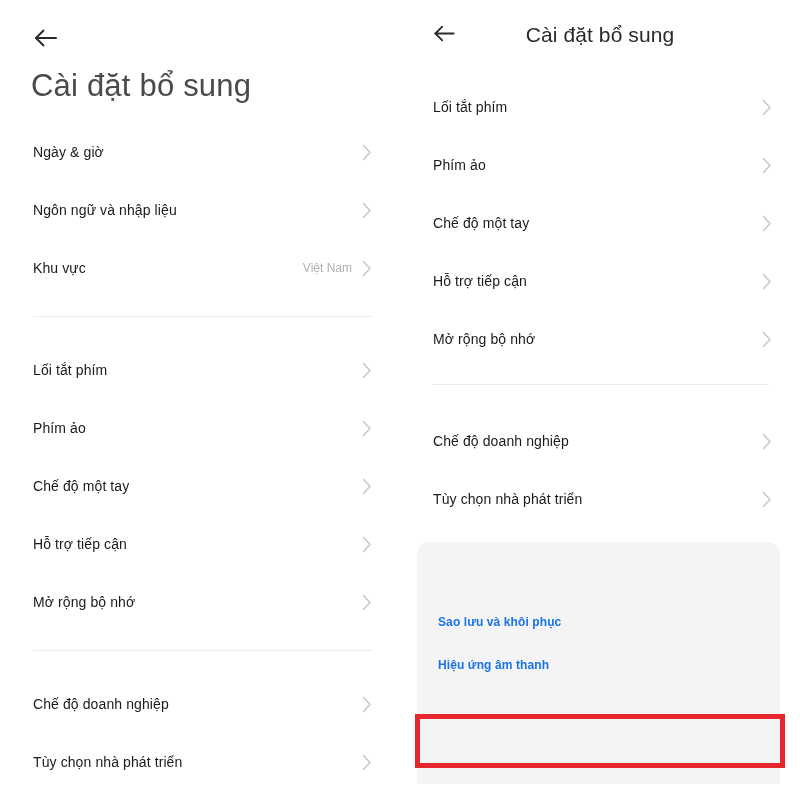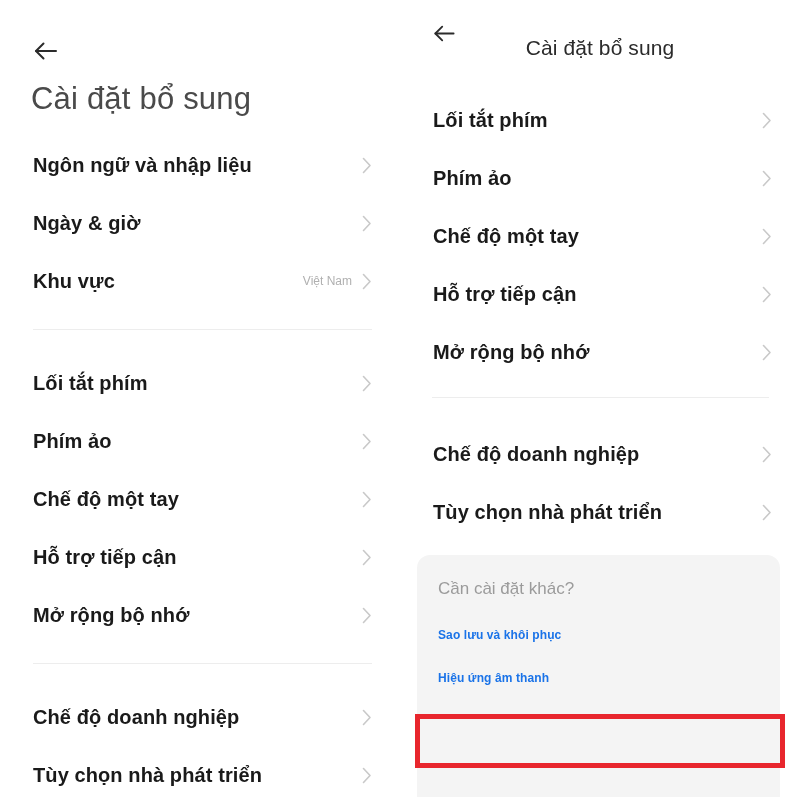"Cài đặt bổ sung" .panel { top: 17px -> 4px }
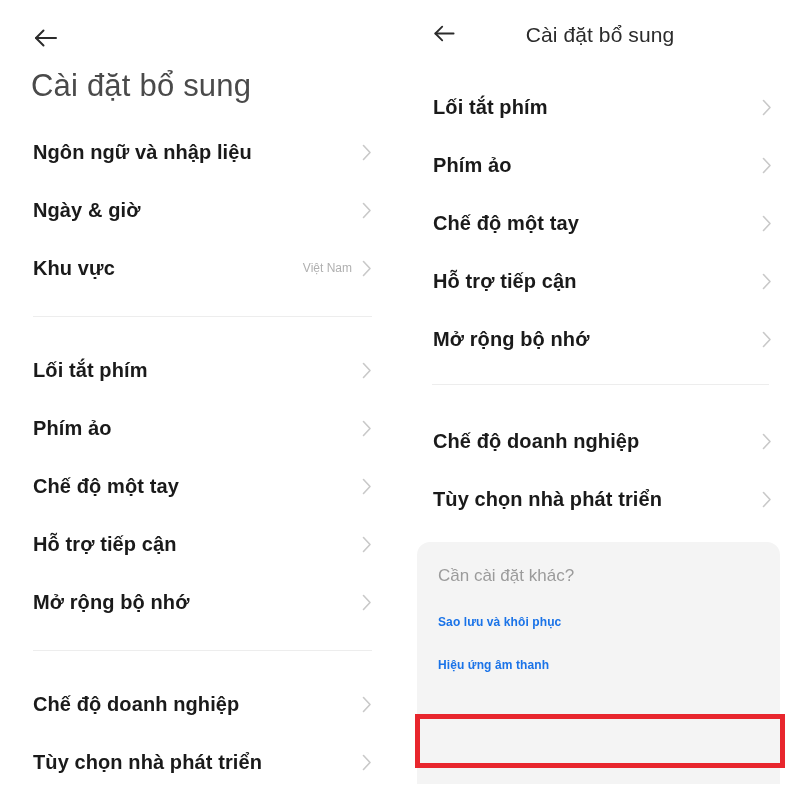"Lối tắt phím" .row-label { font-size: 20px -> 14px; font-weight: bold -> normal }
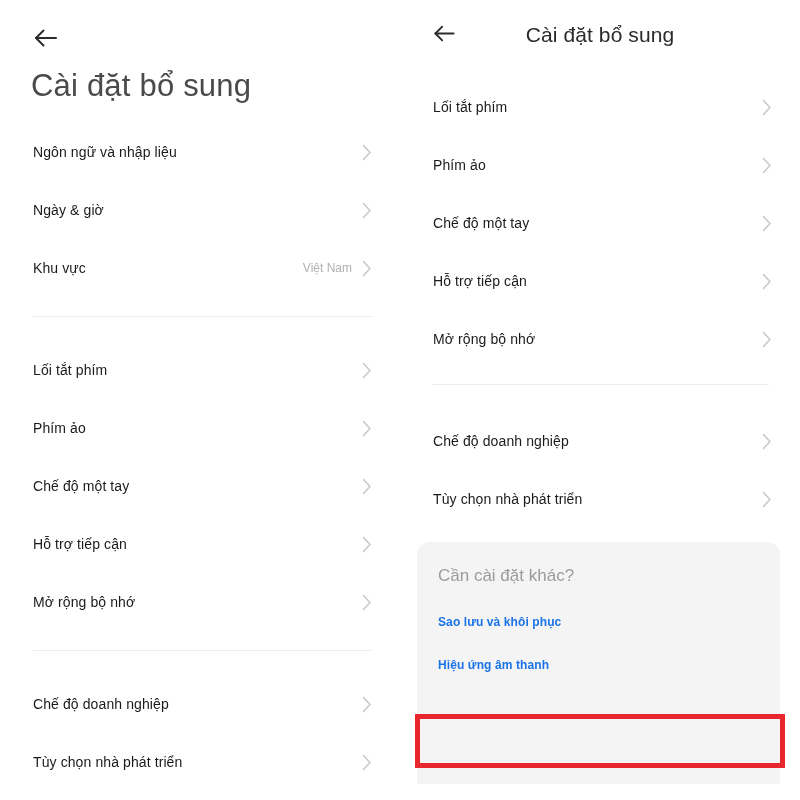"Ngôn ngữ và nhập liệu" div.row { order: before "Ngày & giờ" -> after "Ngày & giờ" }
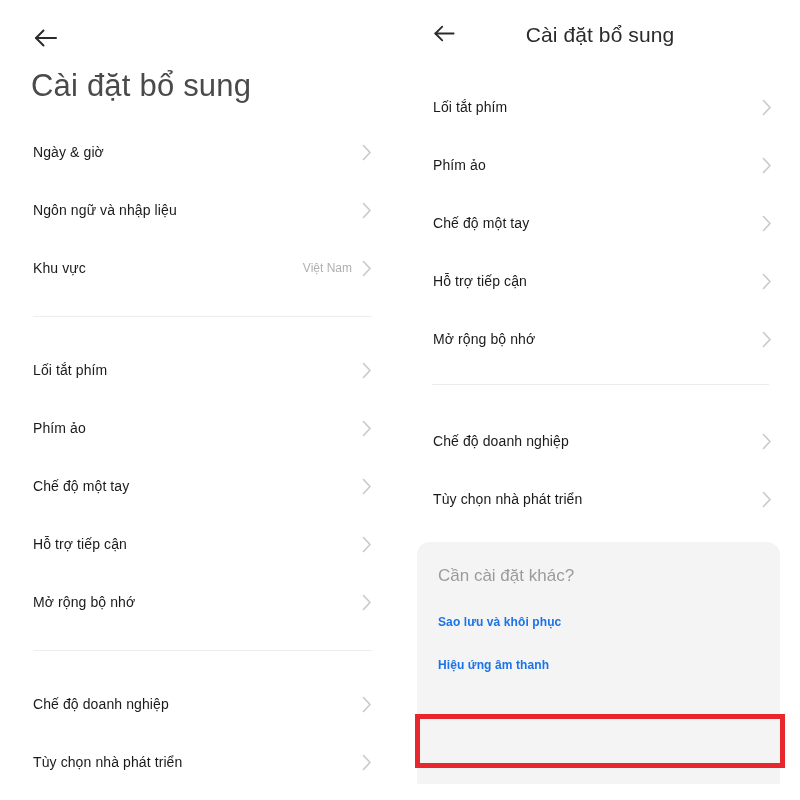"Cần cài đặt khác?" div.card-title { html: <div>Cần cài đặt khác?</div> -> none }
